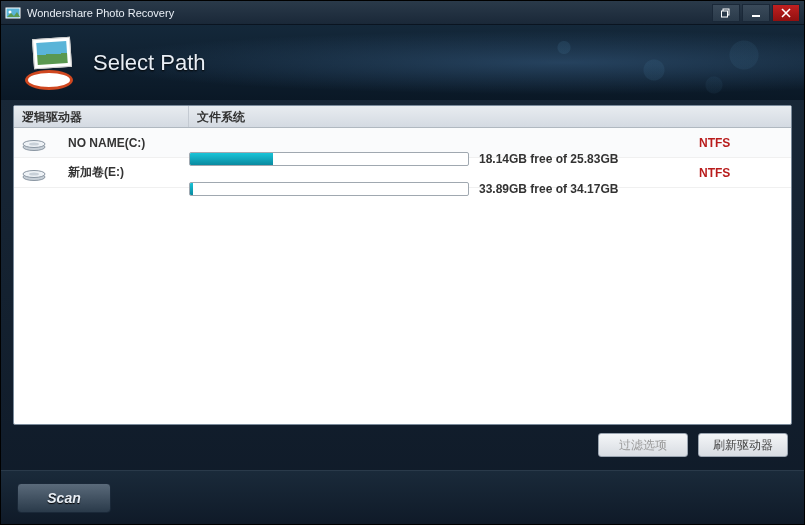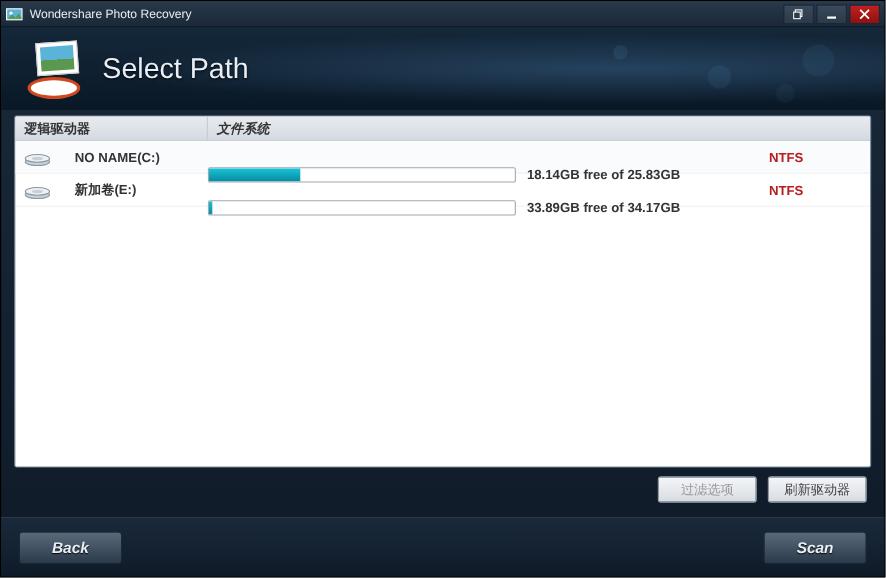"Select Path" .header-title { font-size: 26px -> 22px }
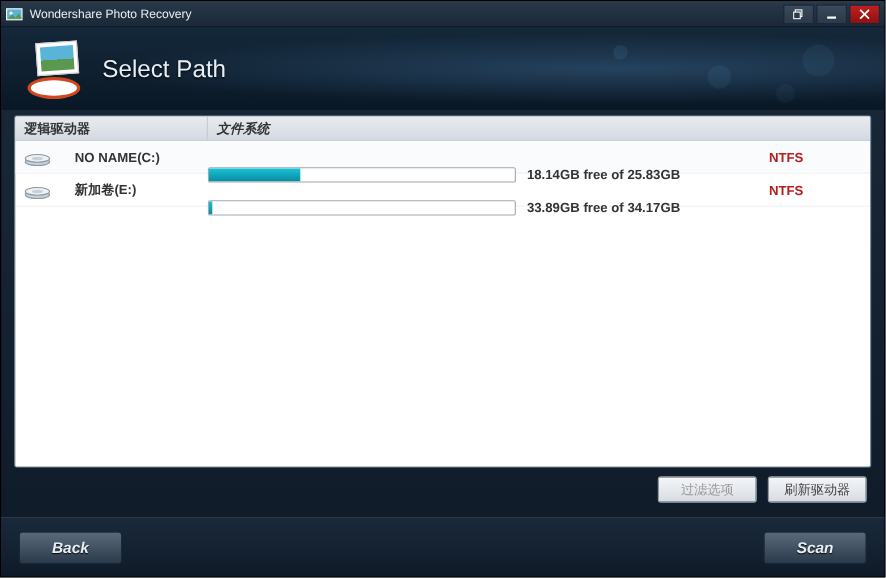"文件系统" .th-fs { font-style: italic -> none }
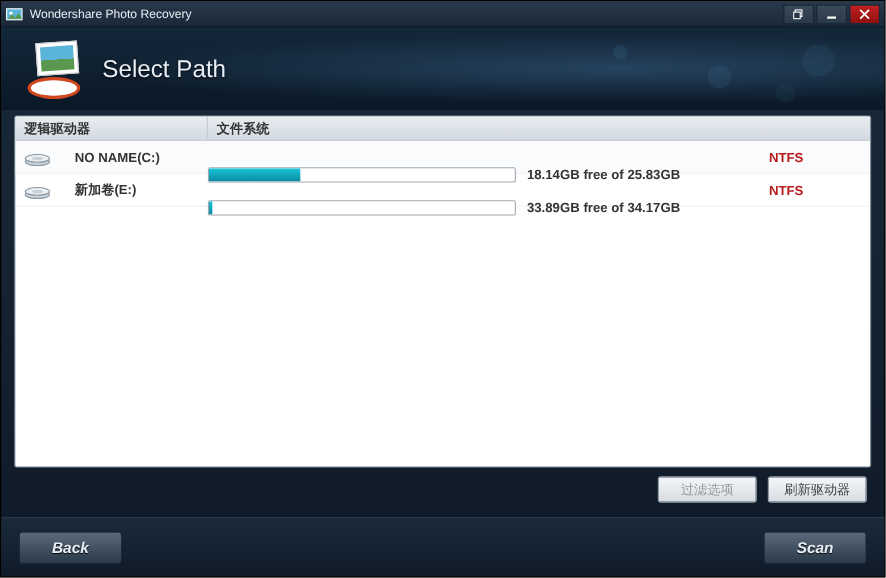"Back" button.main-btn { html: <button>Back</button> -> none }
